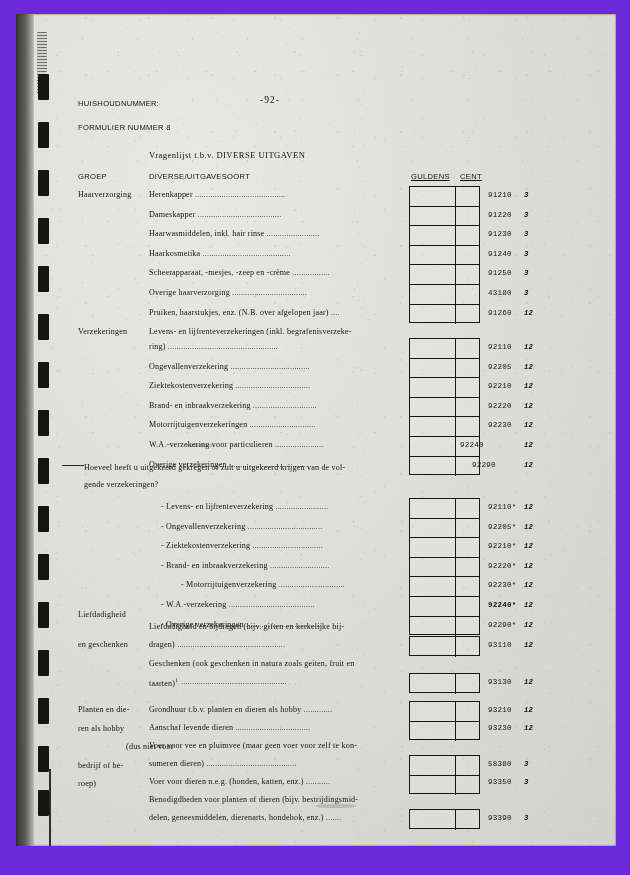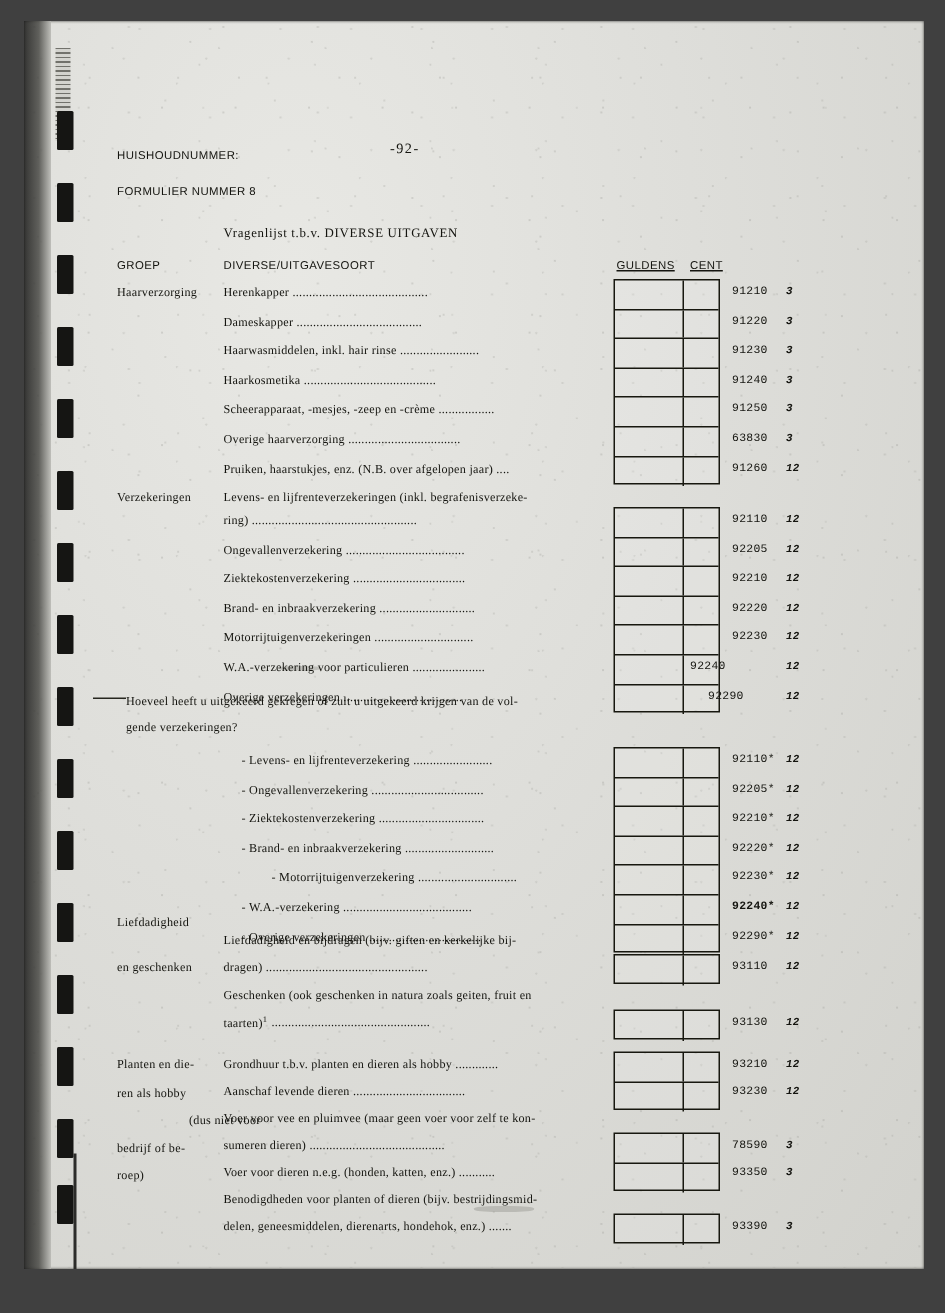"HUISHOUDNUMMER:" #scan { background: #404040 -> #6d28d9 }
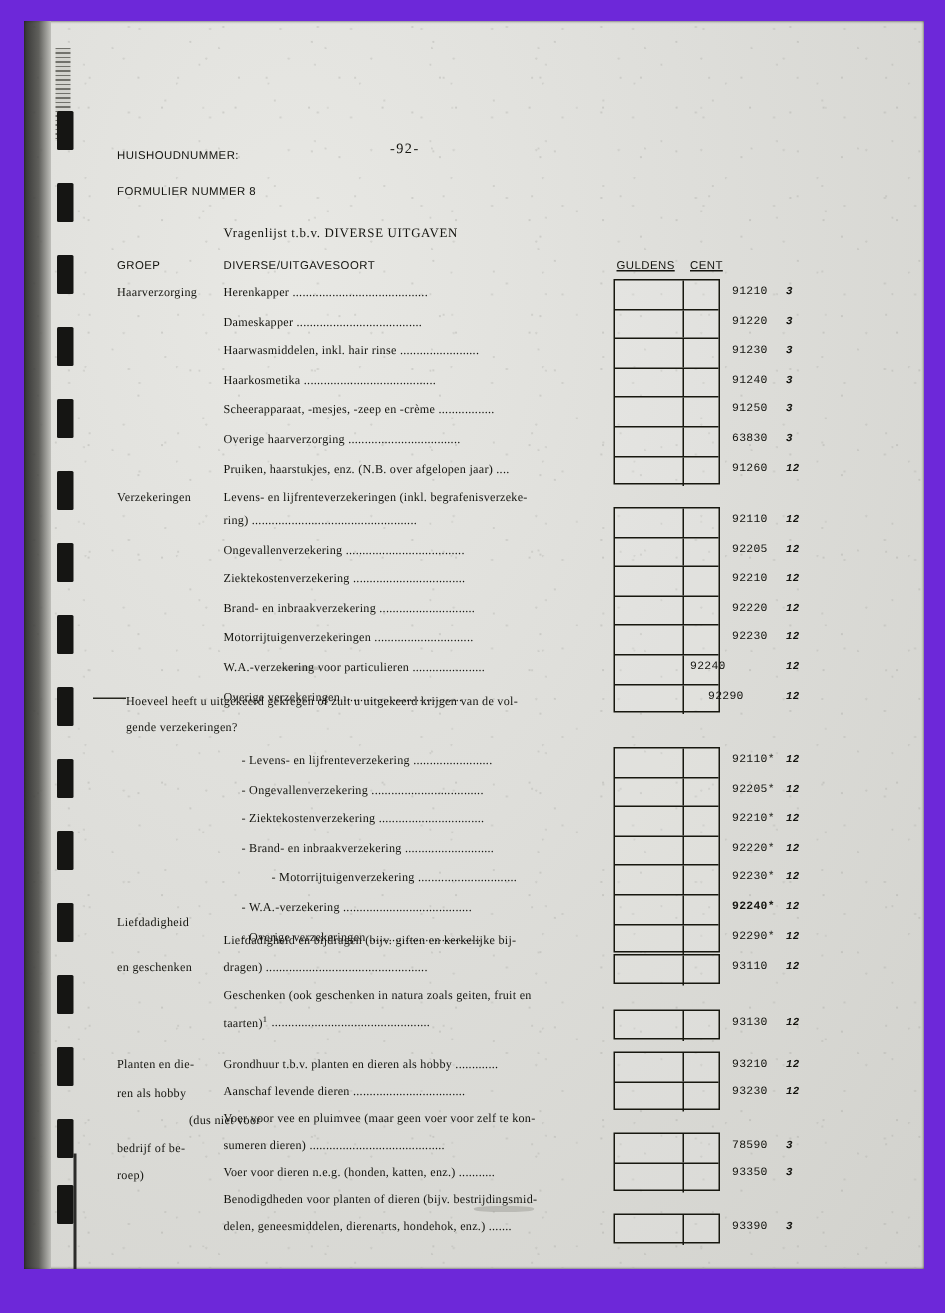"63830" div.t { text: 63830 -> 43180 }
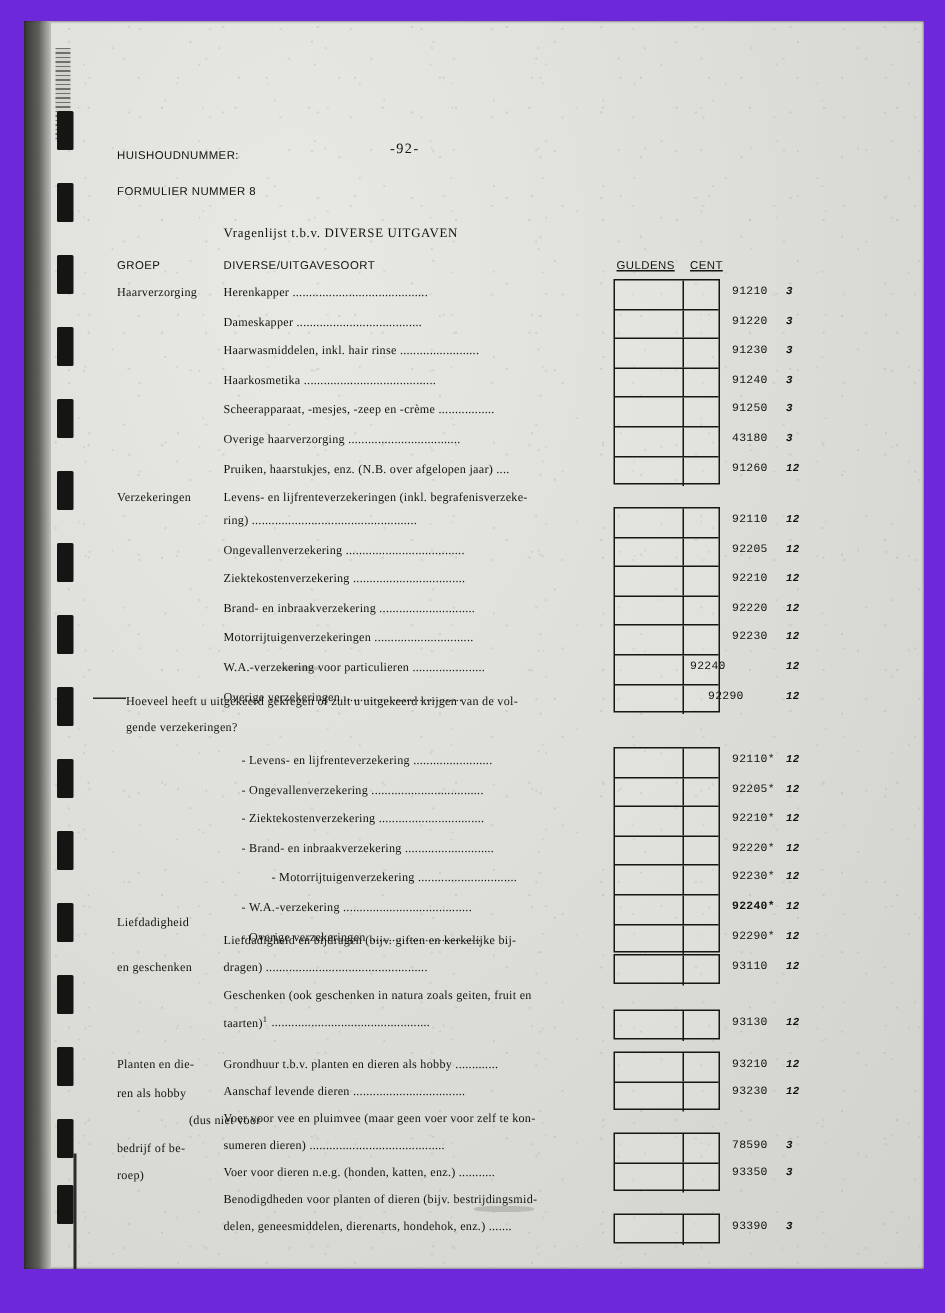"78590" div.t { text: 78590 -> 58380 }
